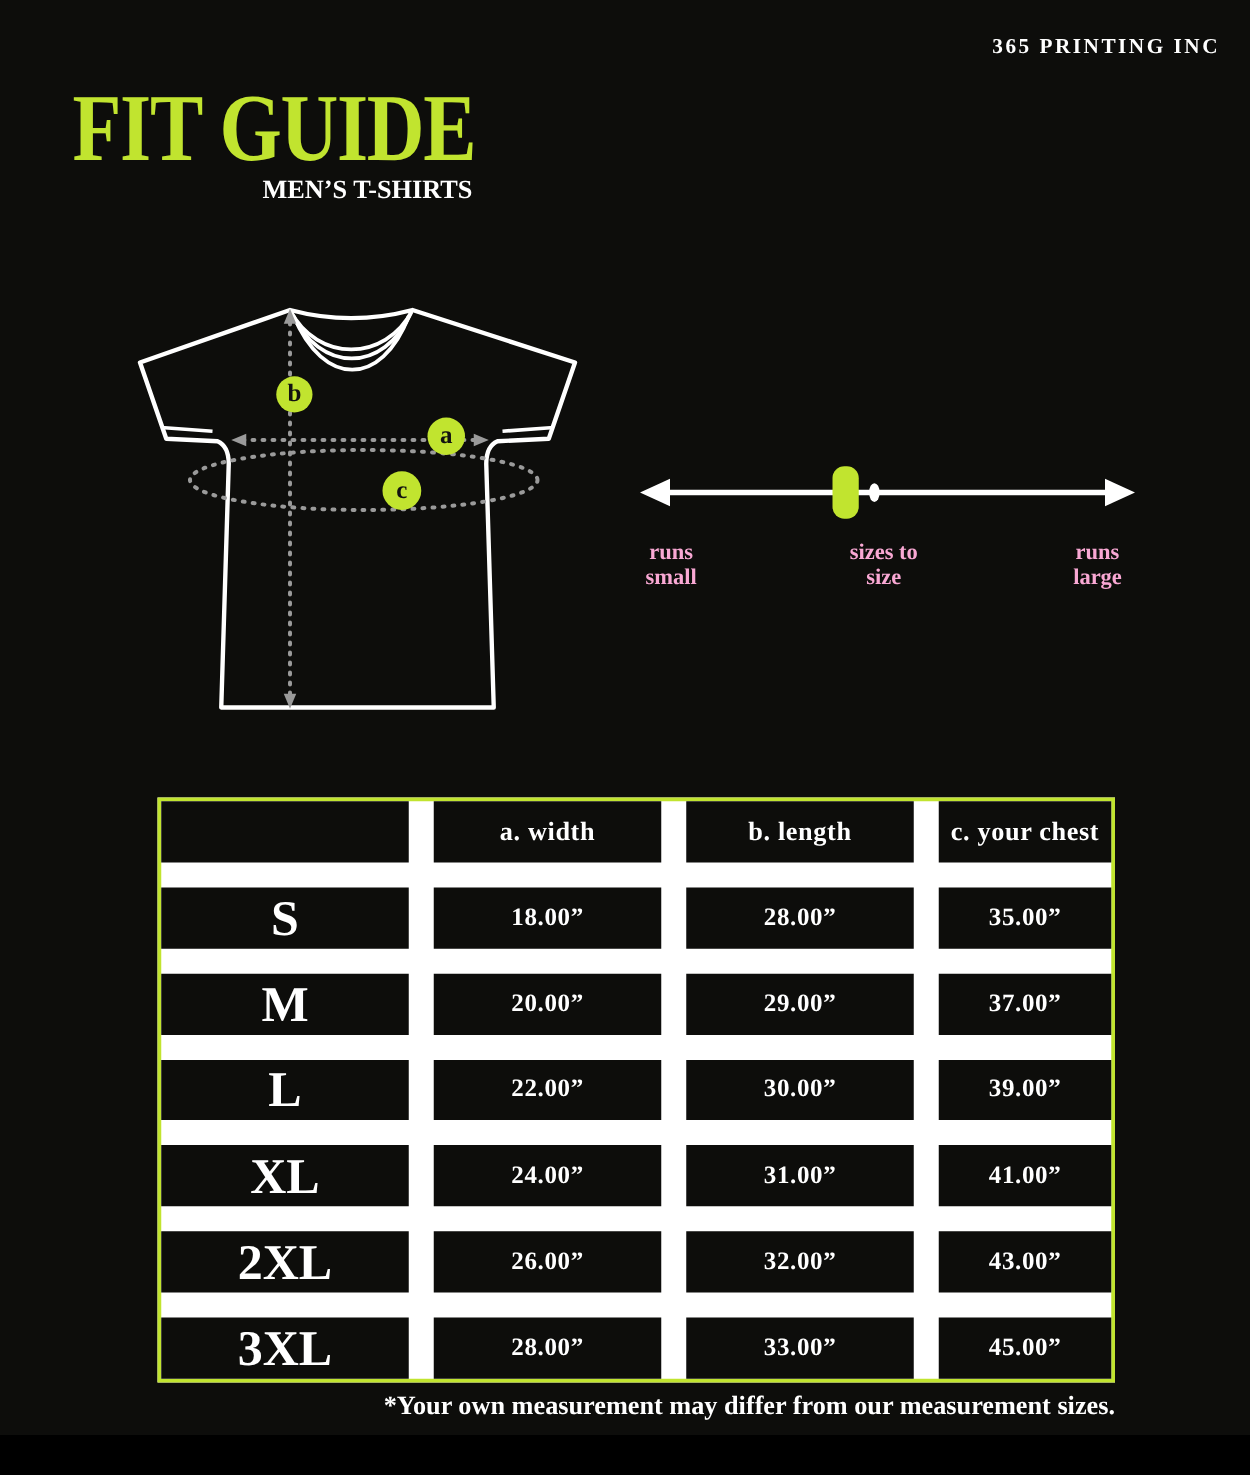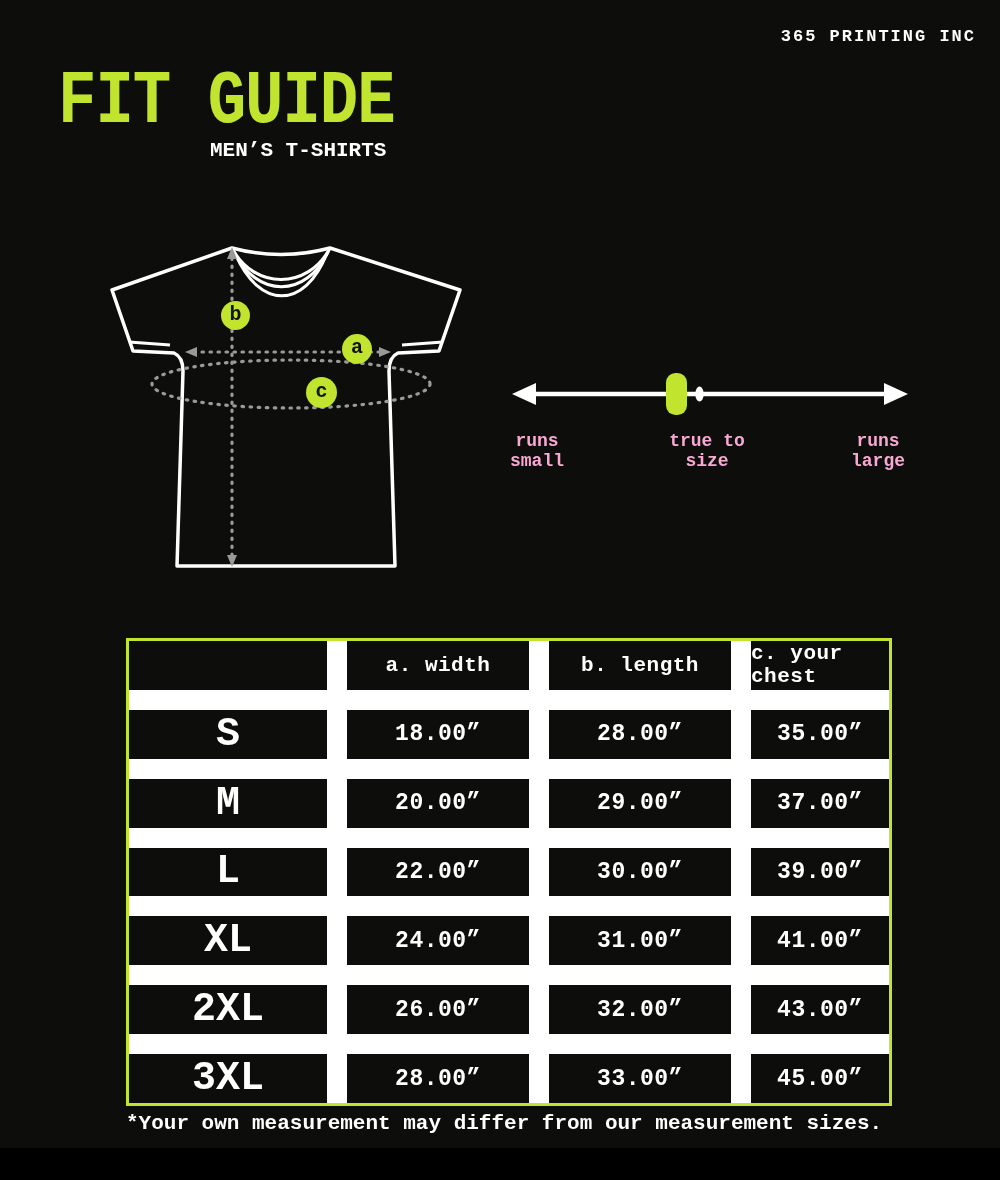"365 PRINTING INC" .page { font-family: Liberation Mono, monospace -> Liberation Serif, serif }
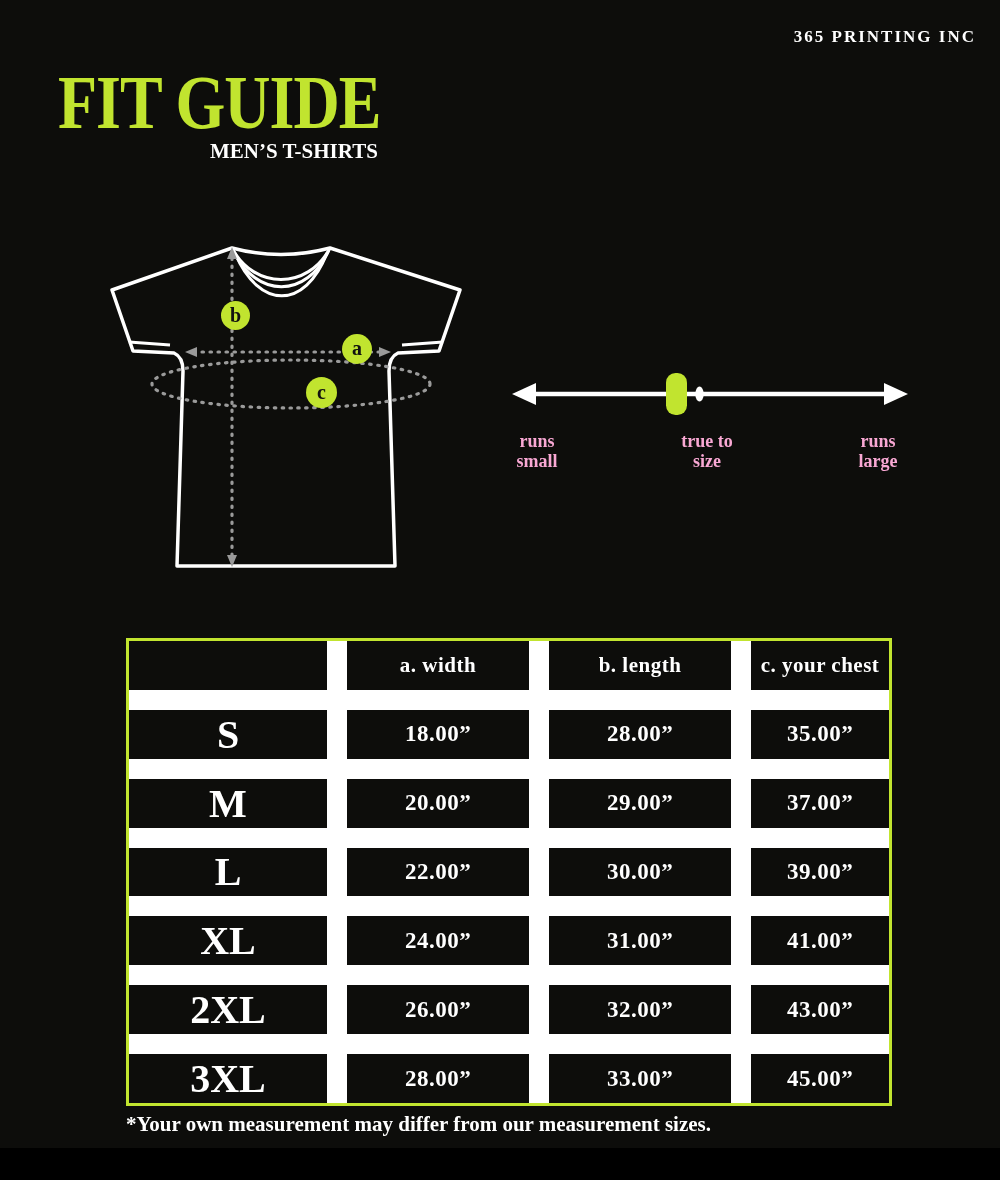"true to" span { text: true -> sizes }
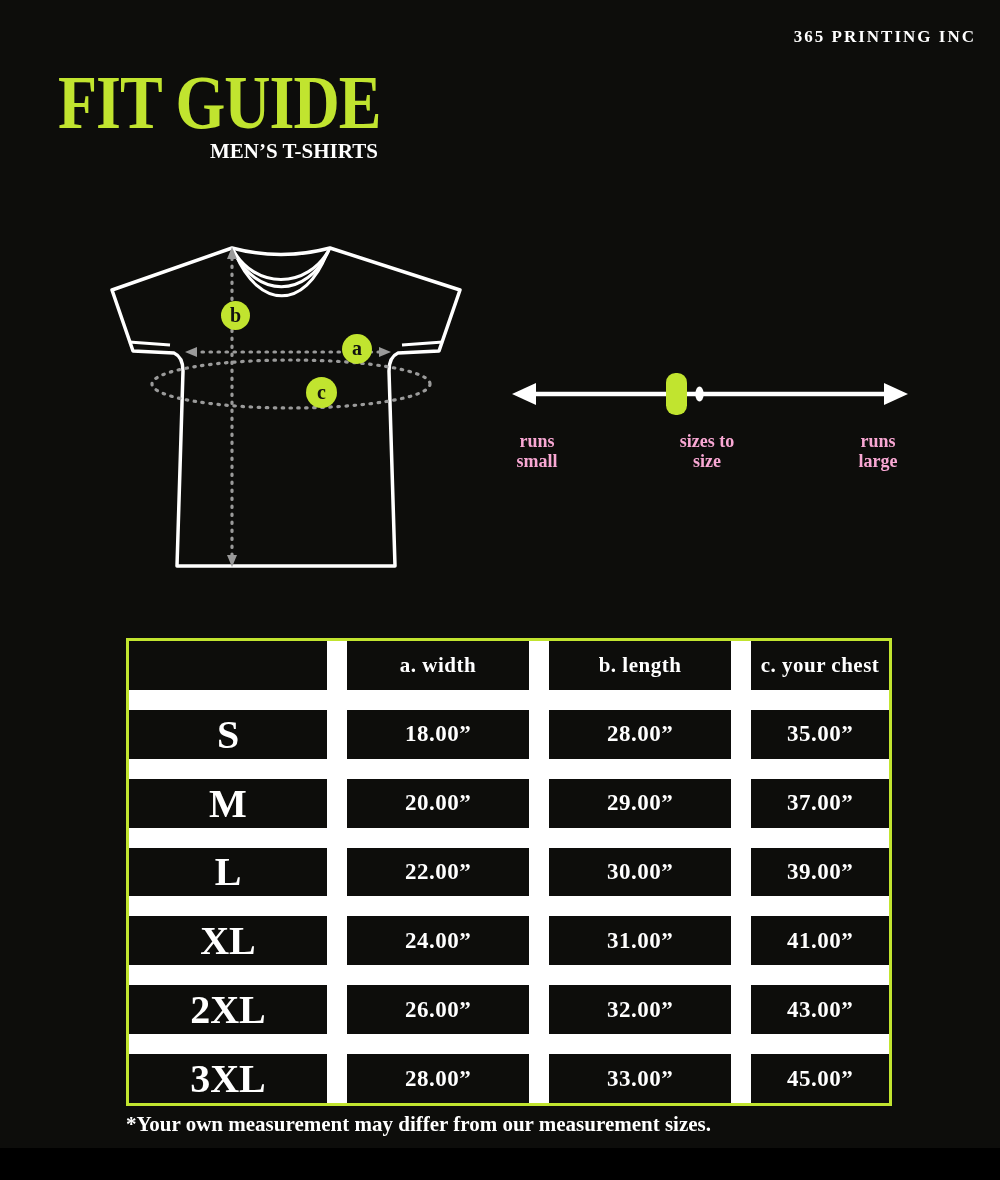"18.00”" .cell.value { font-size: 23px -> 20px }
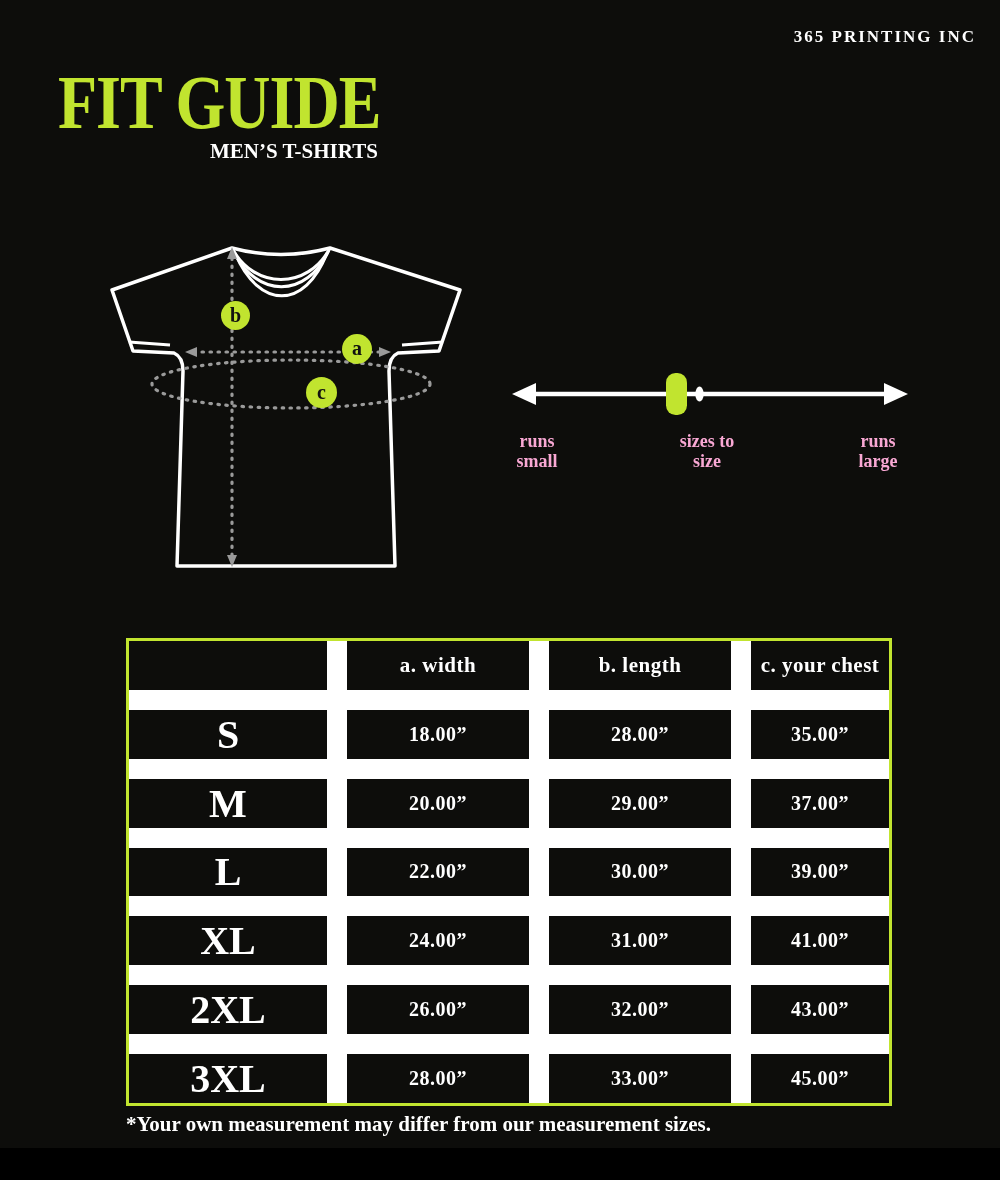"*Your own measurement may differ" .footnote { text-align: left -> right }
